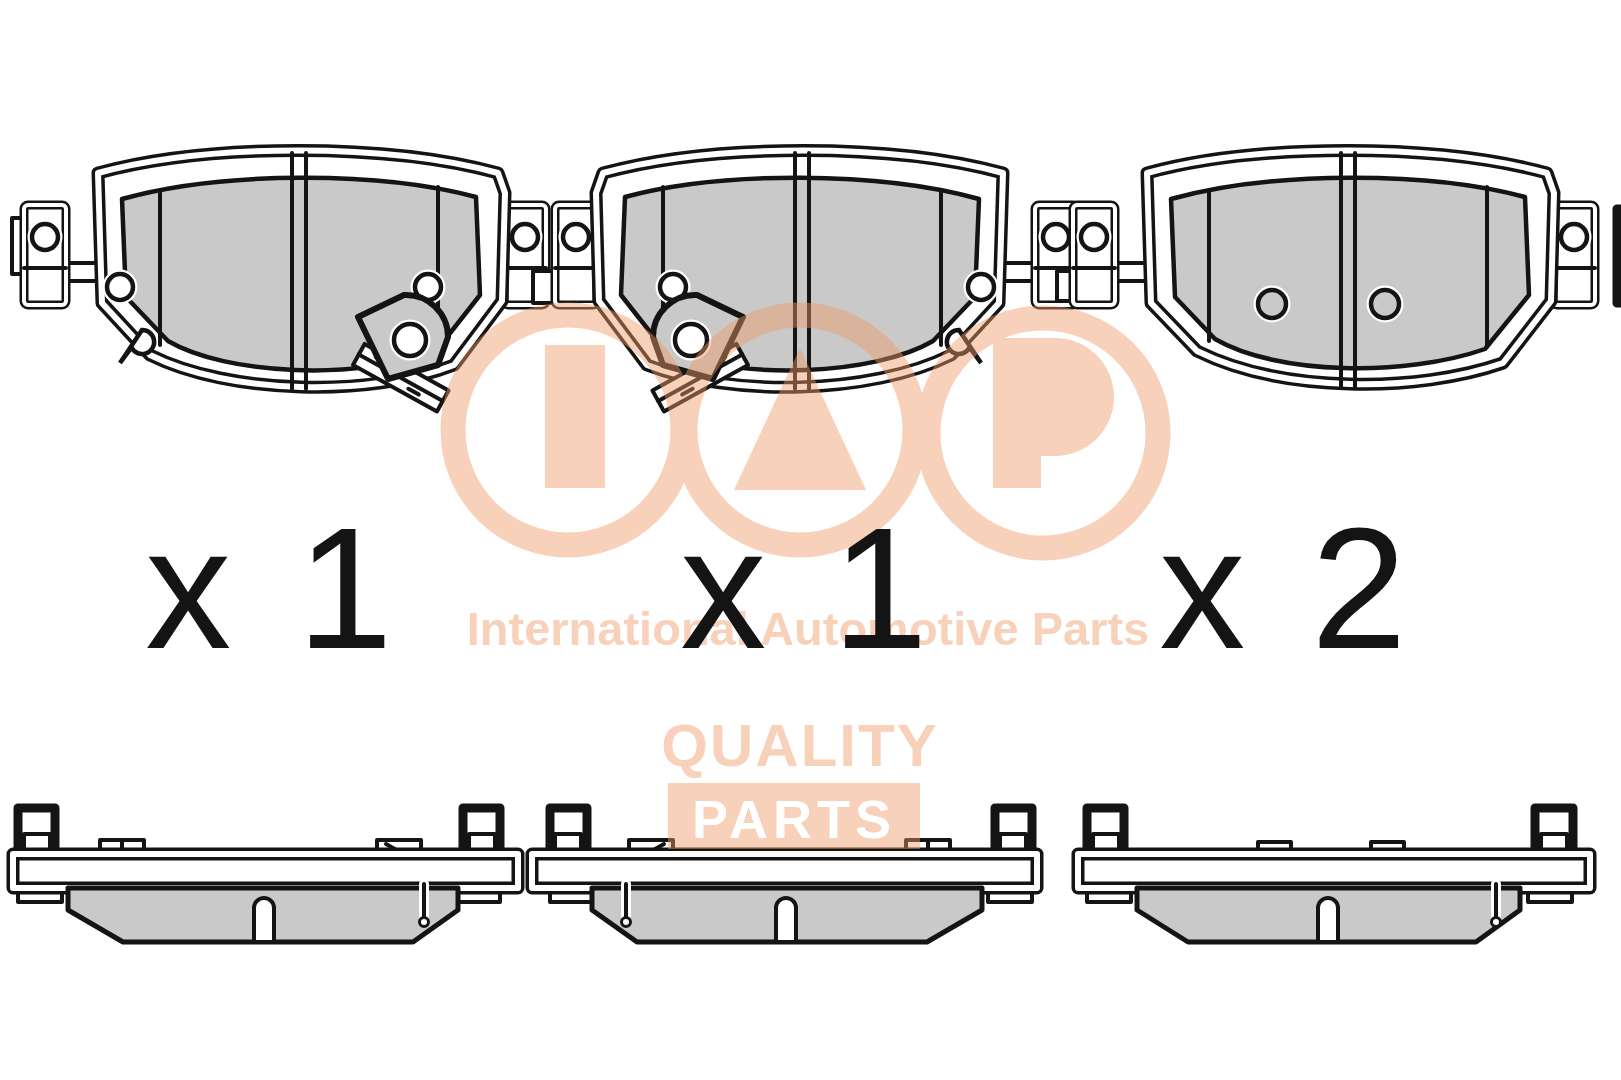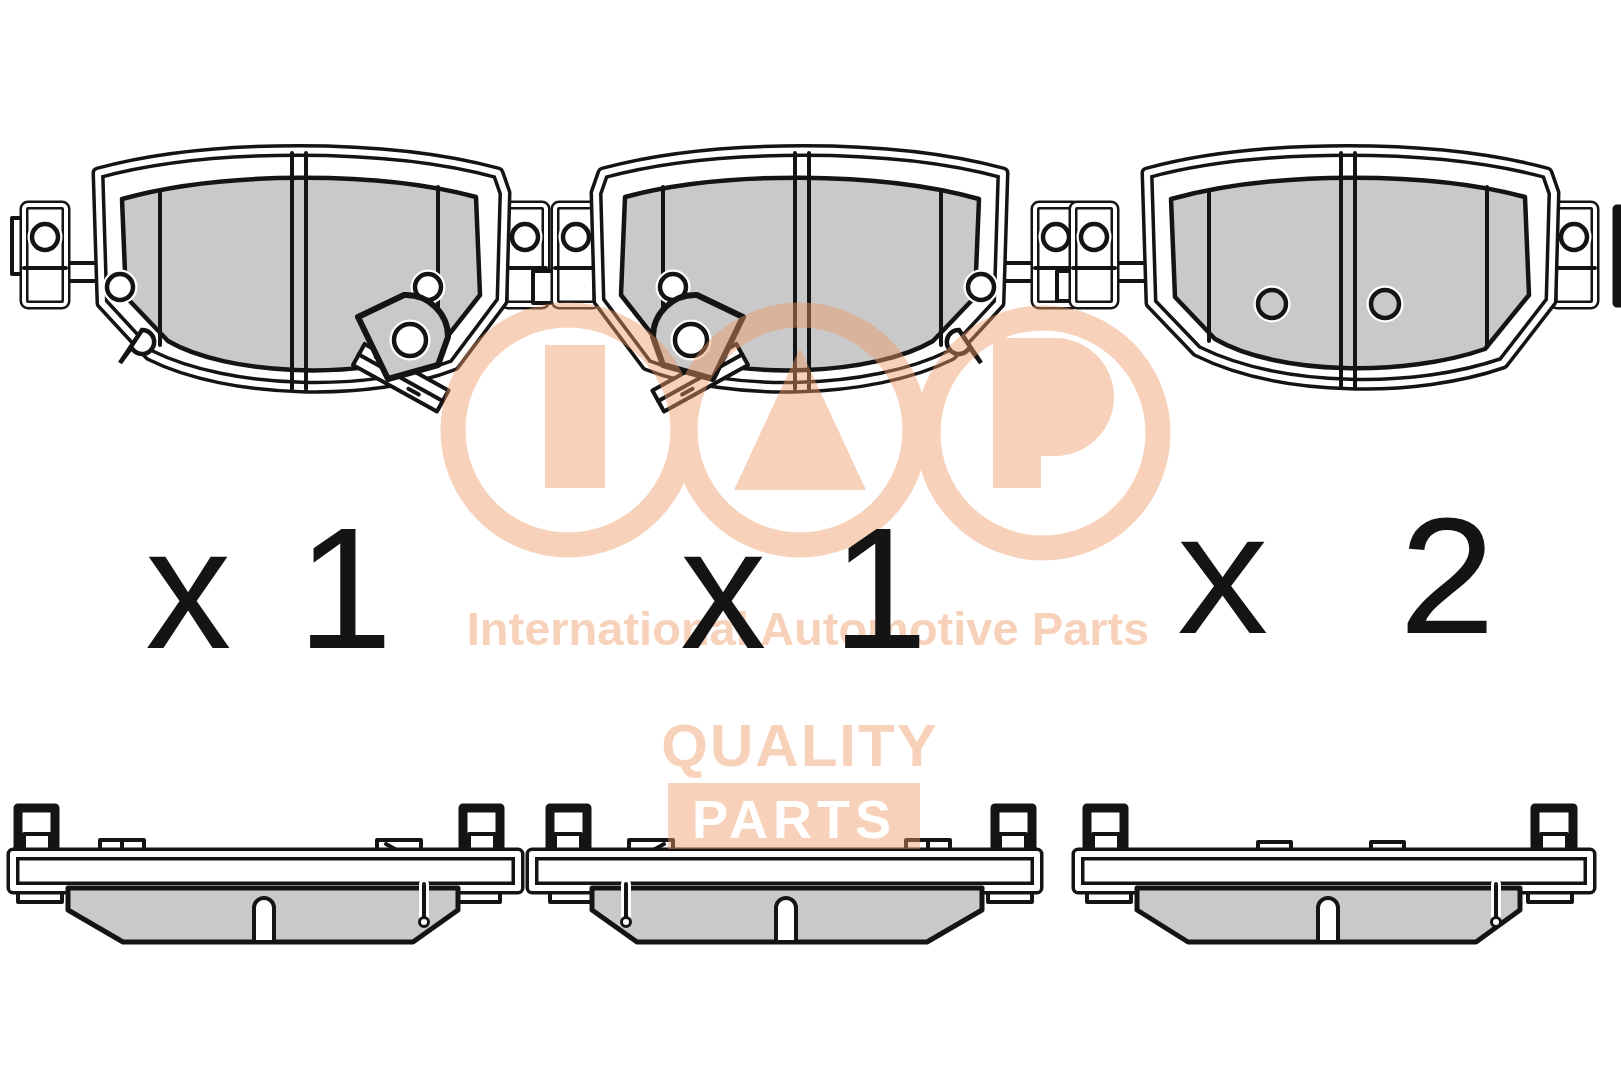"x 2" div.qty { font-family: Liberation Mono, monospace -> none; left: 1336px -> 1284px }
